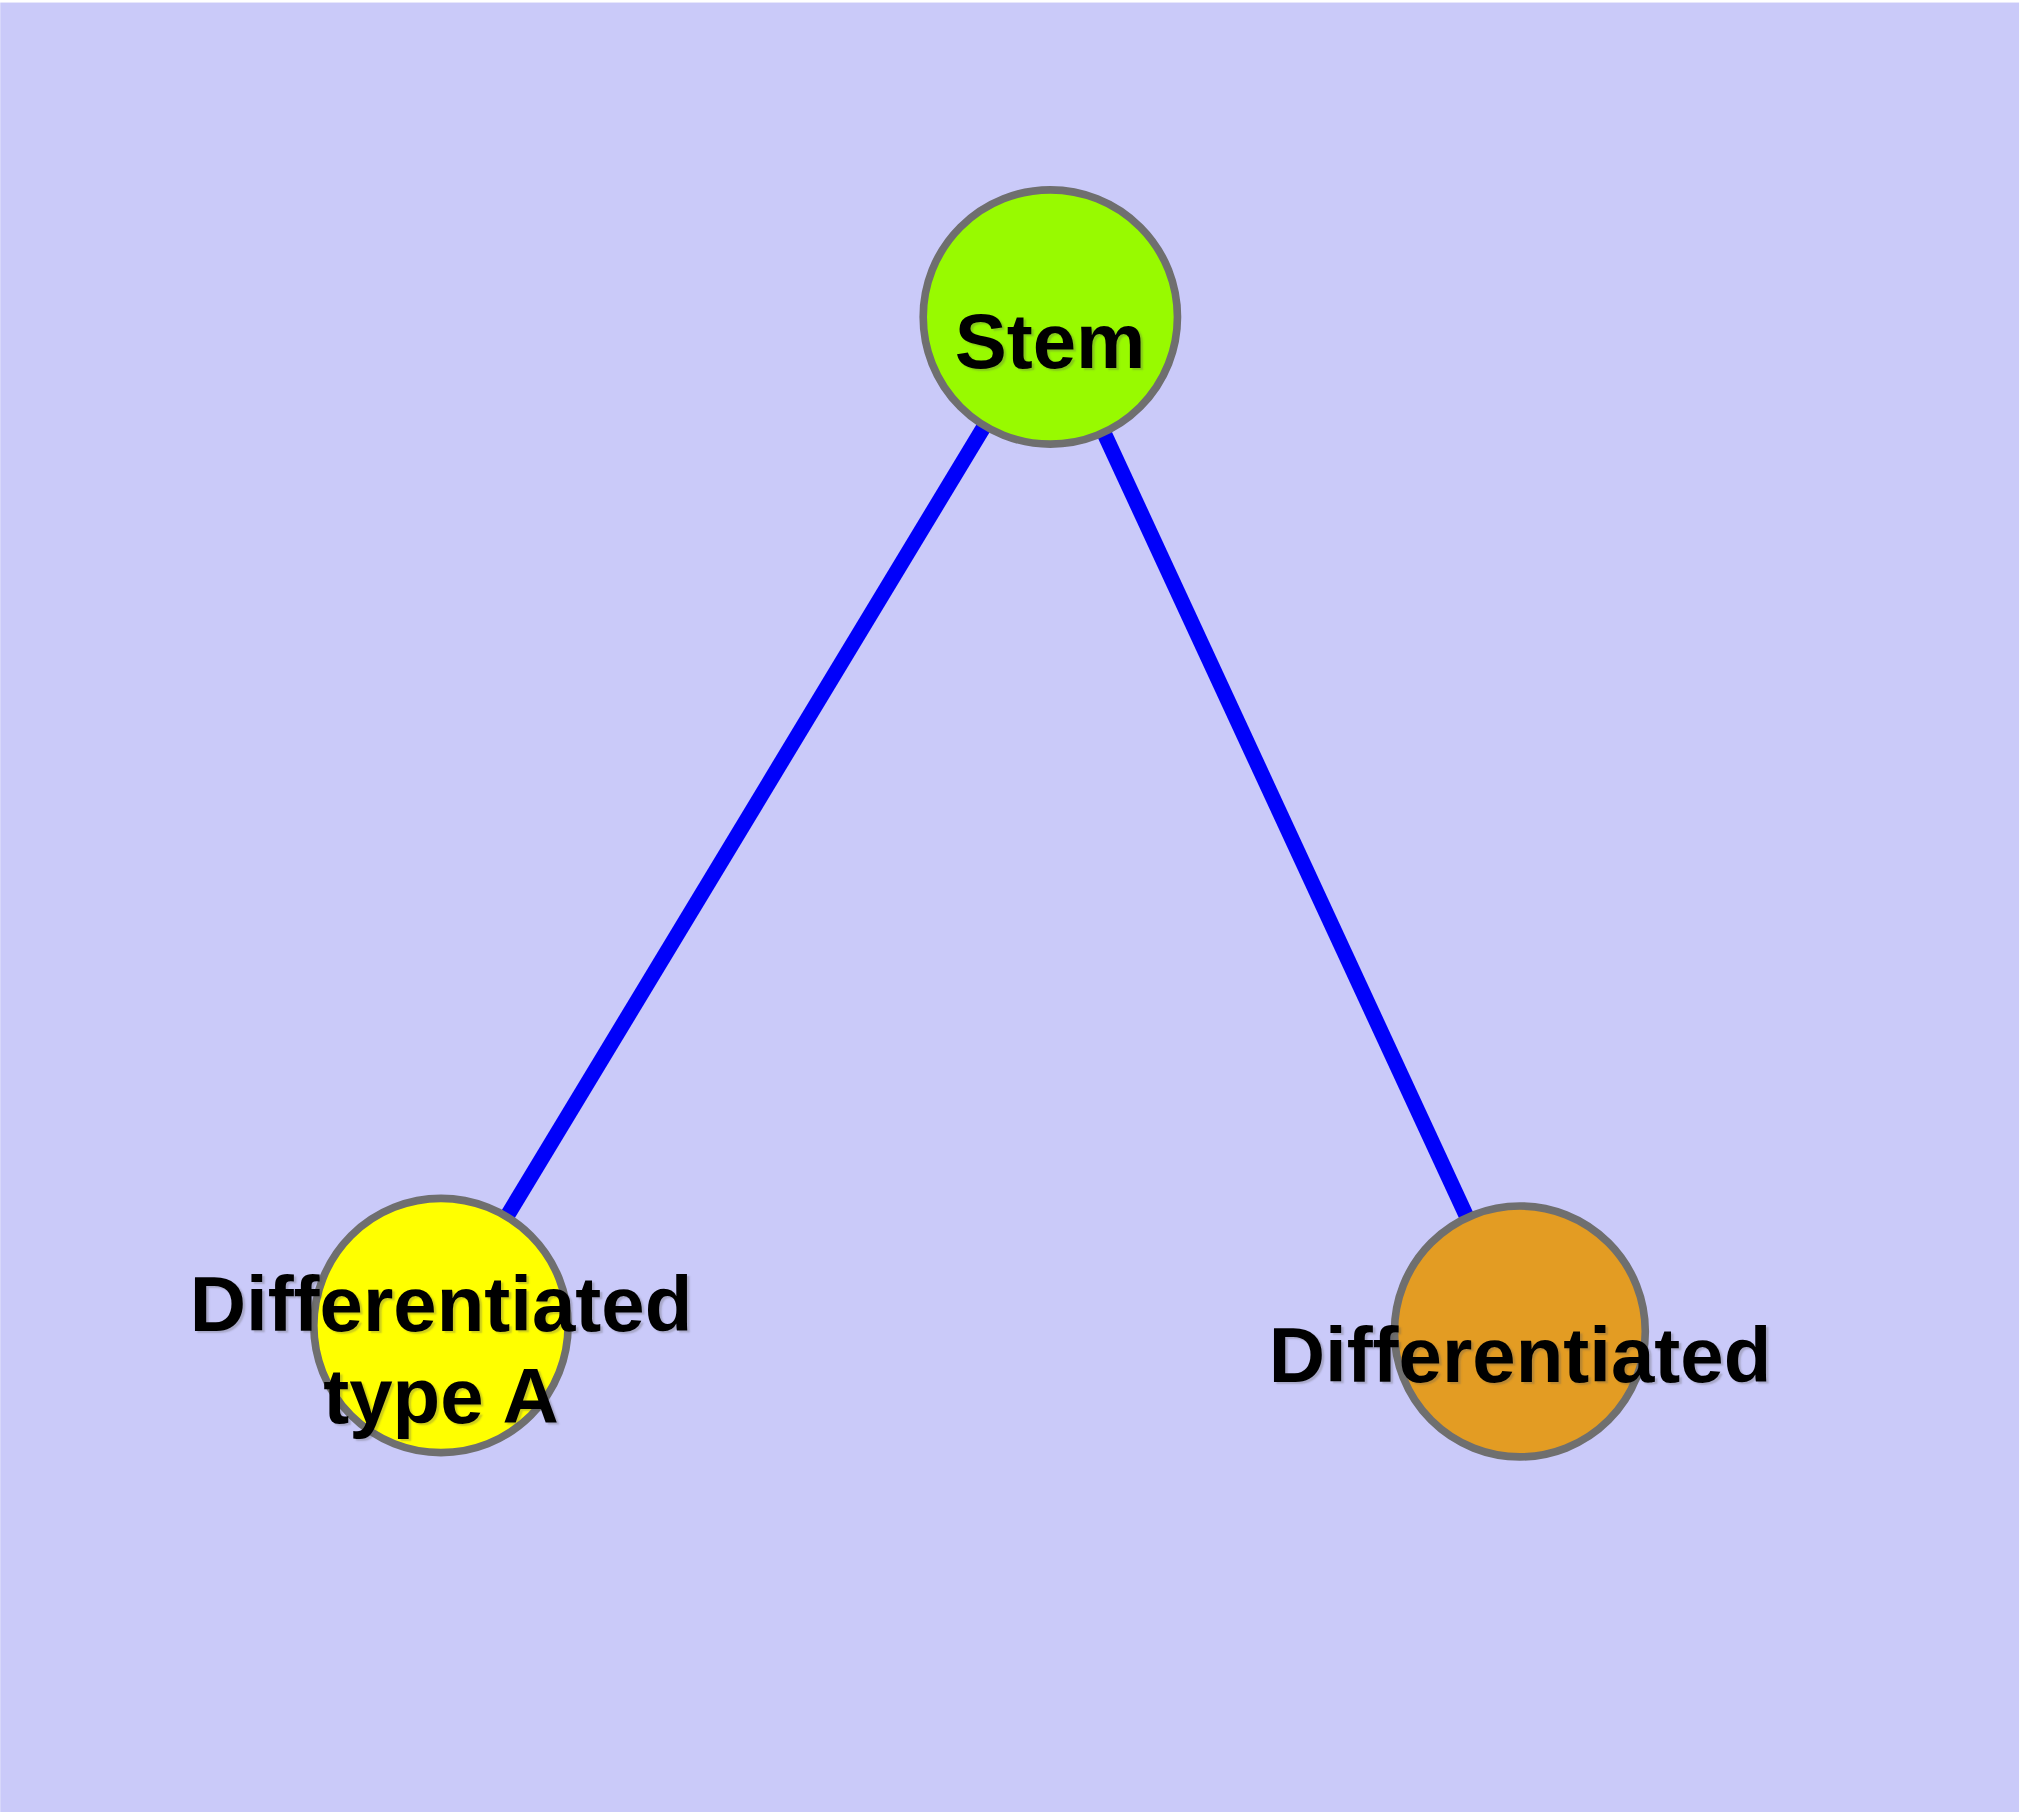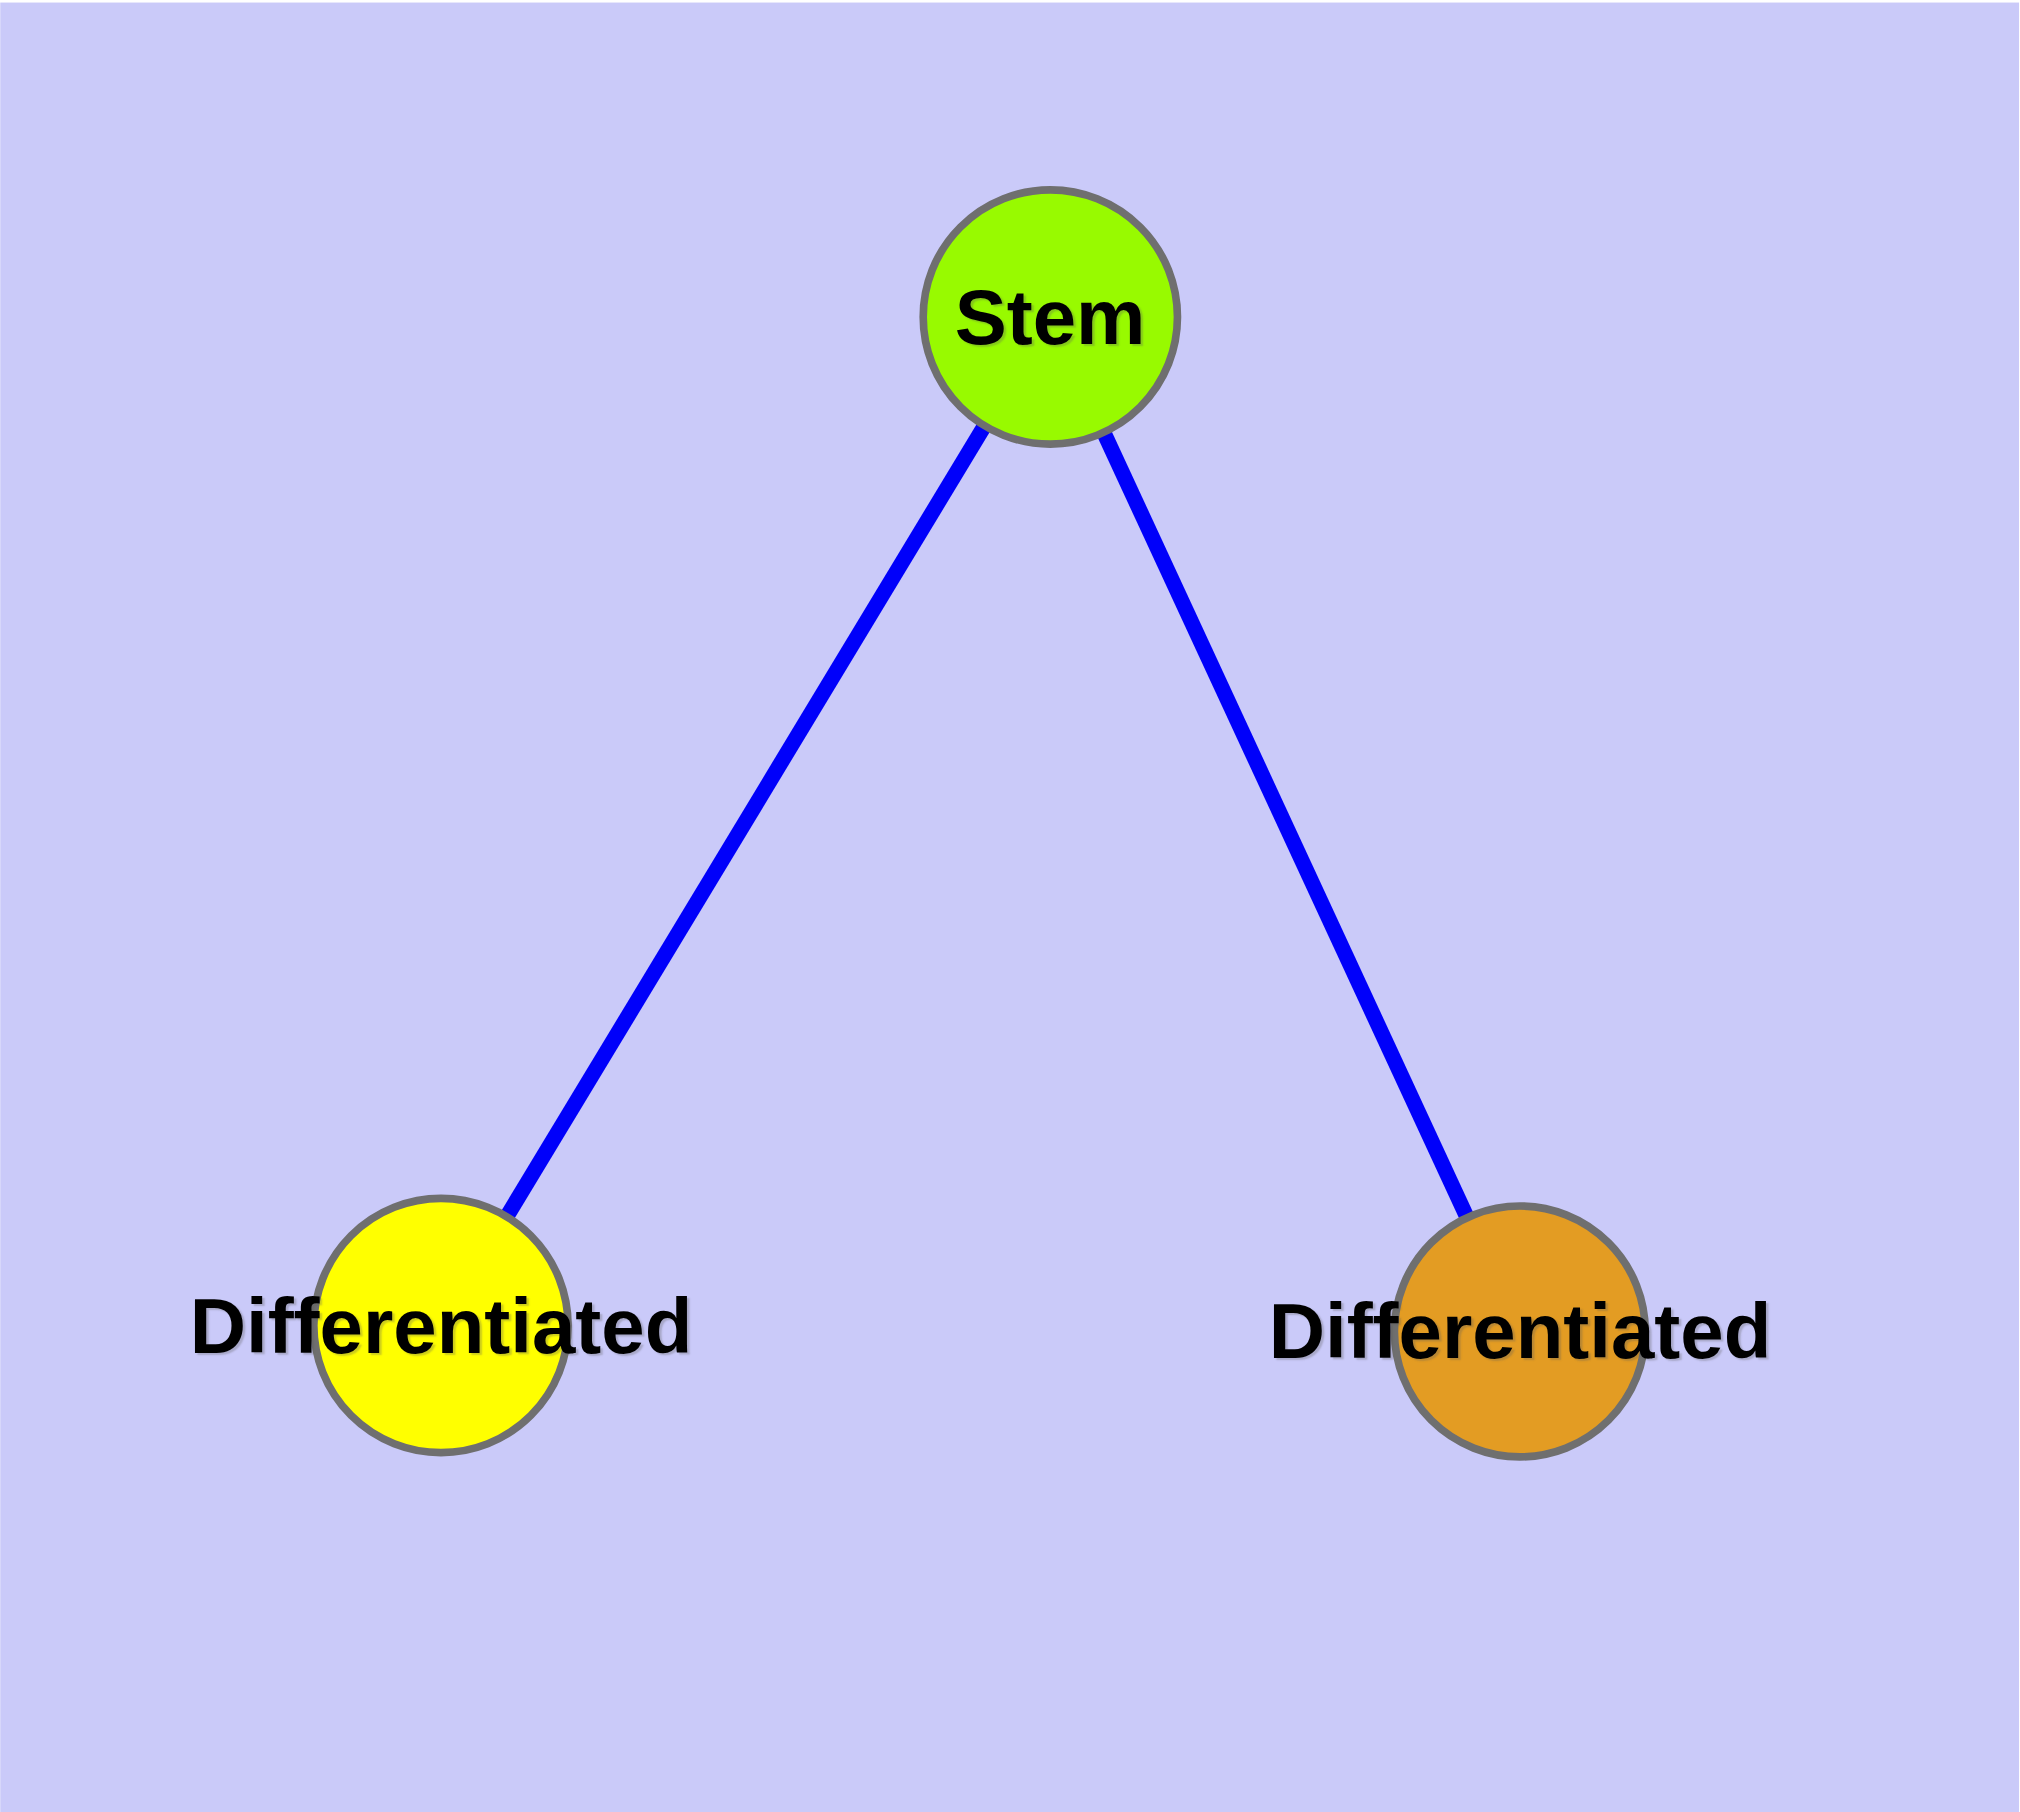"Stem" .node-label { margin-top: none -> 24px }
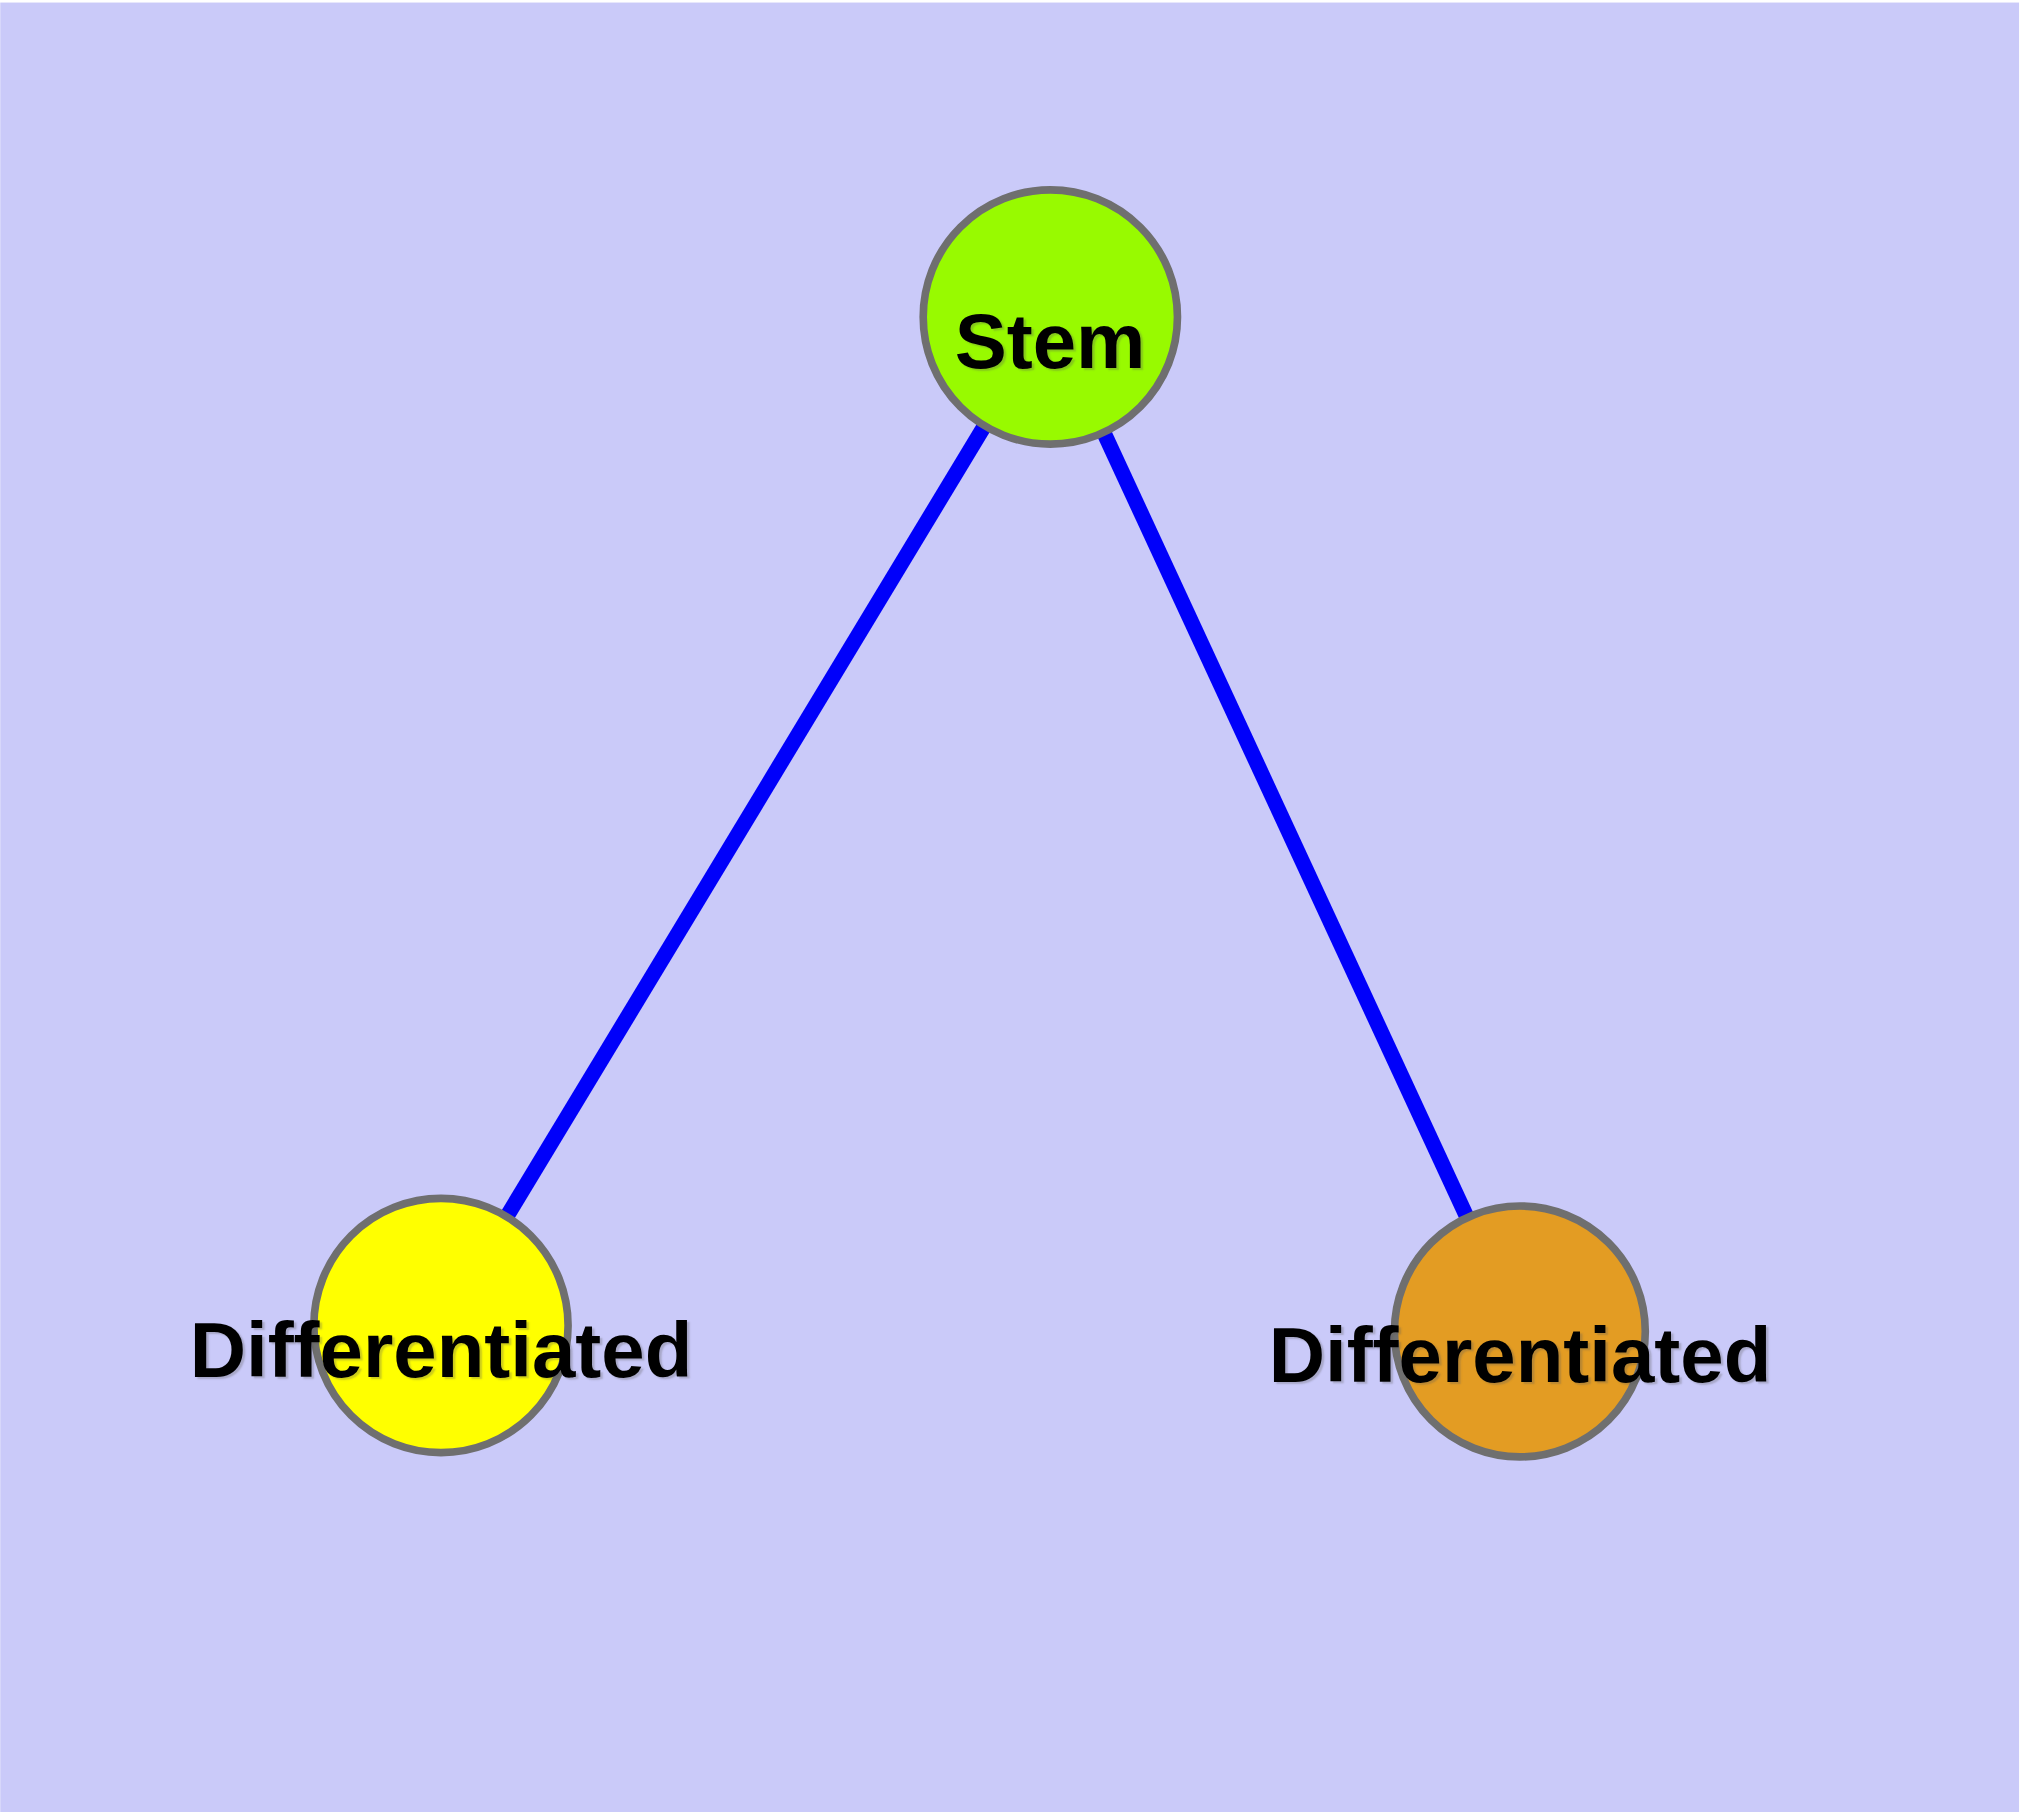"type A" div { html: none -> <div>type A</div> }
